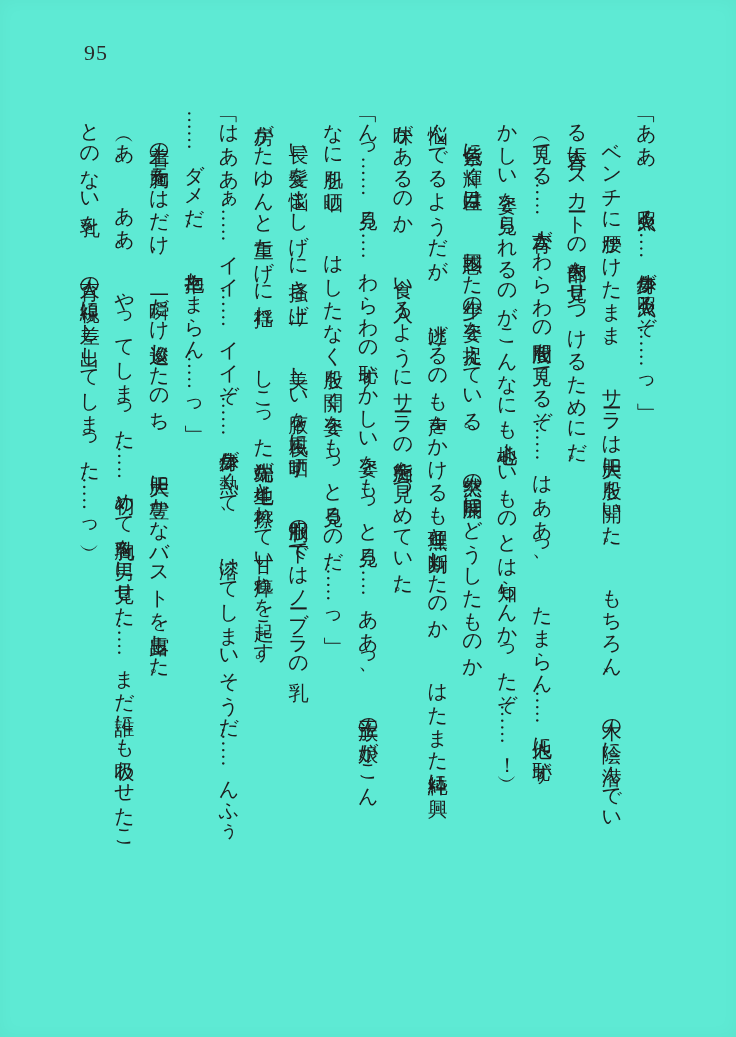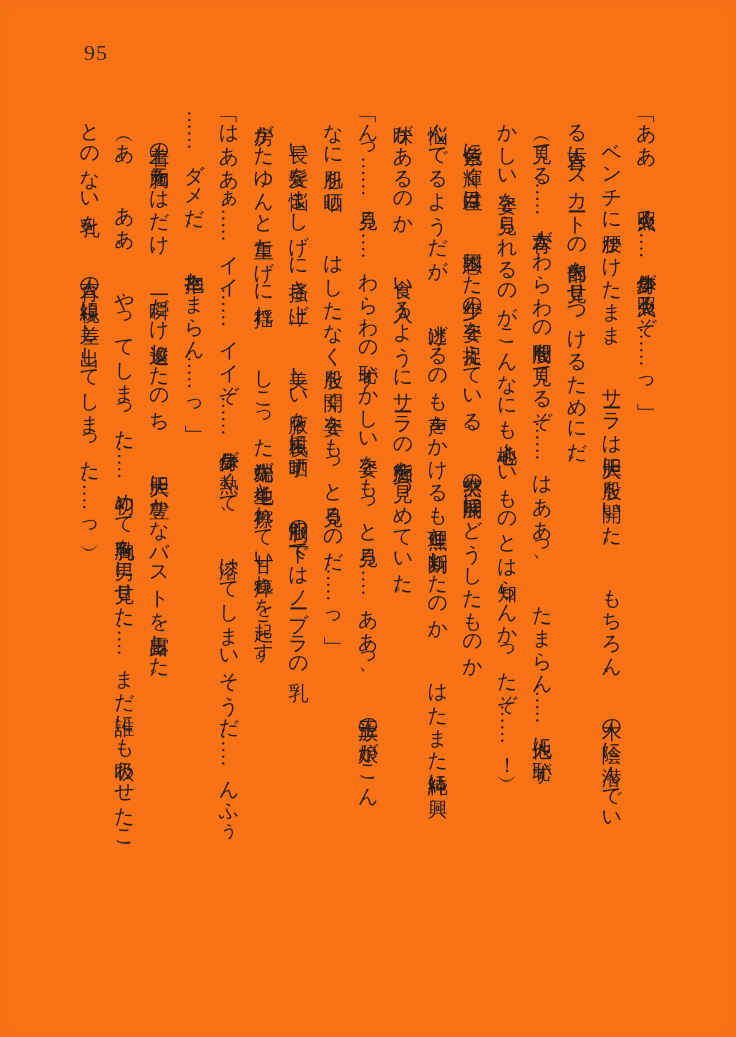"95" .book-page { background: #f97316 -> #5eead4 }
